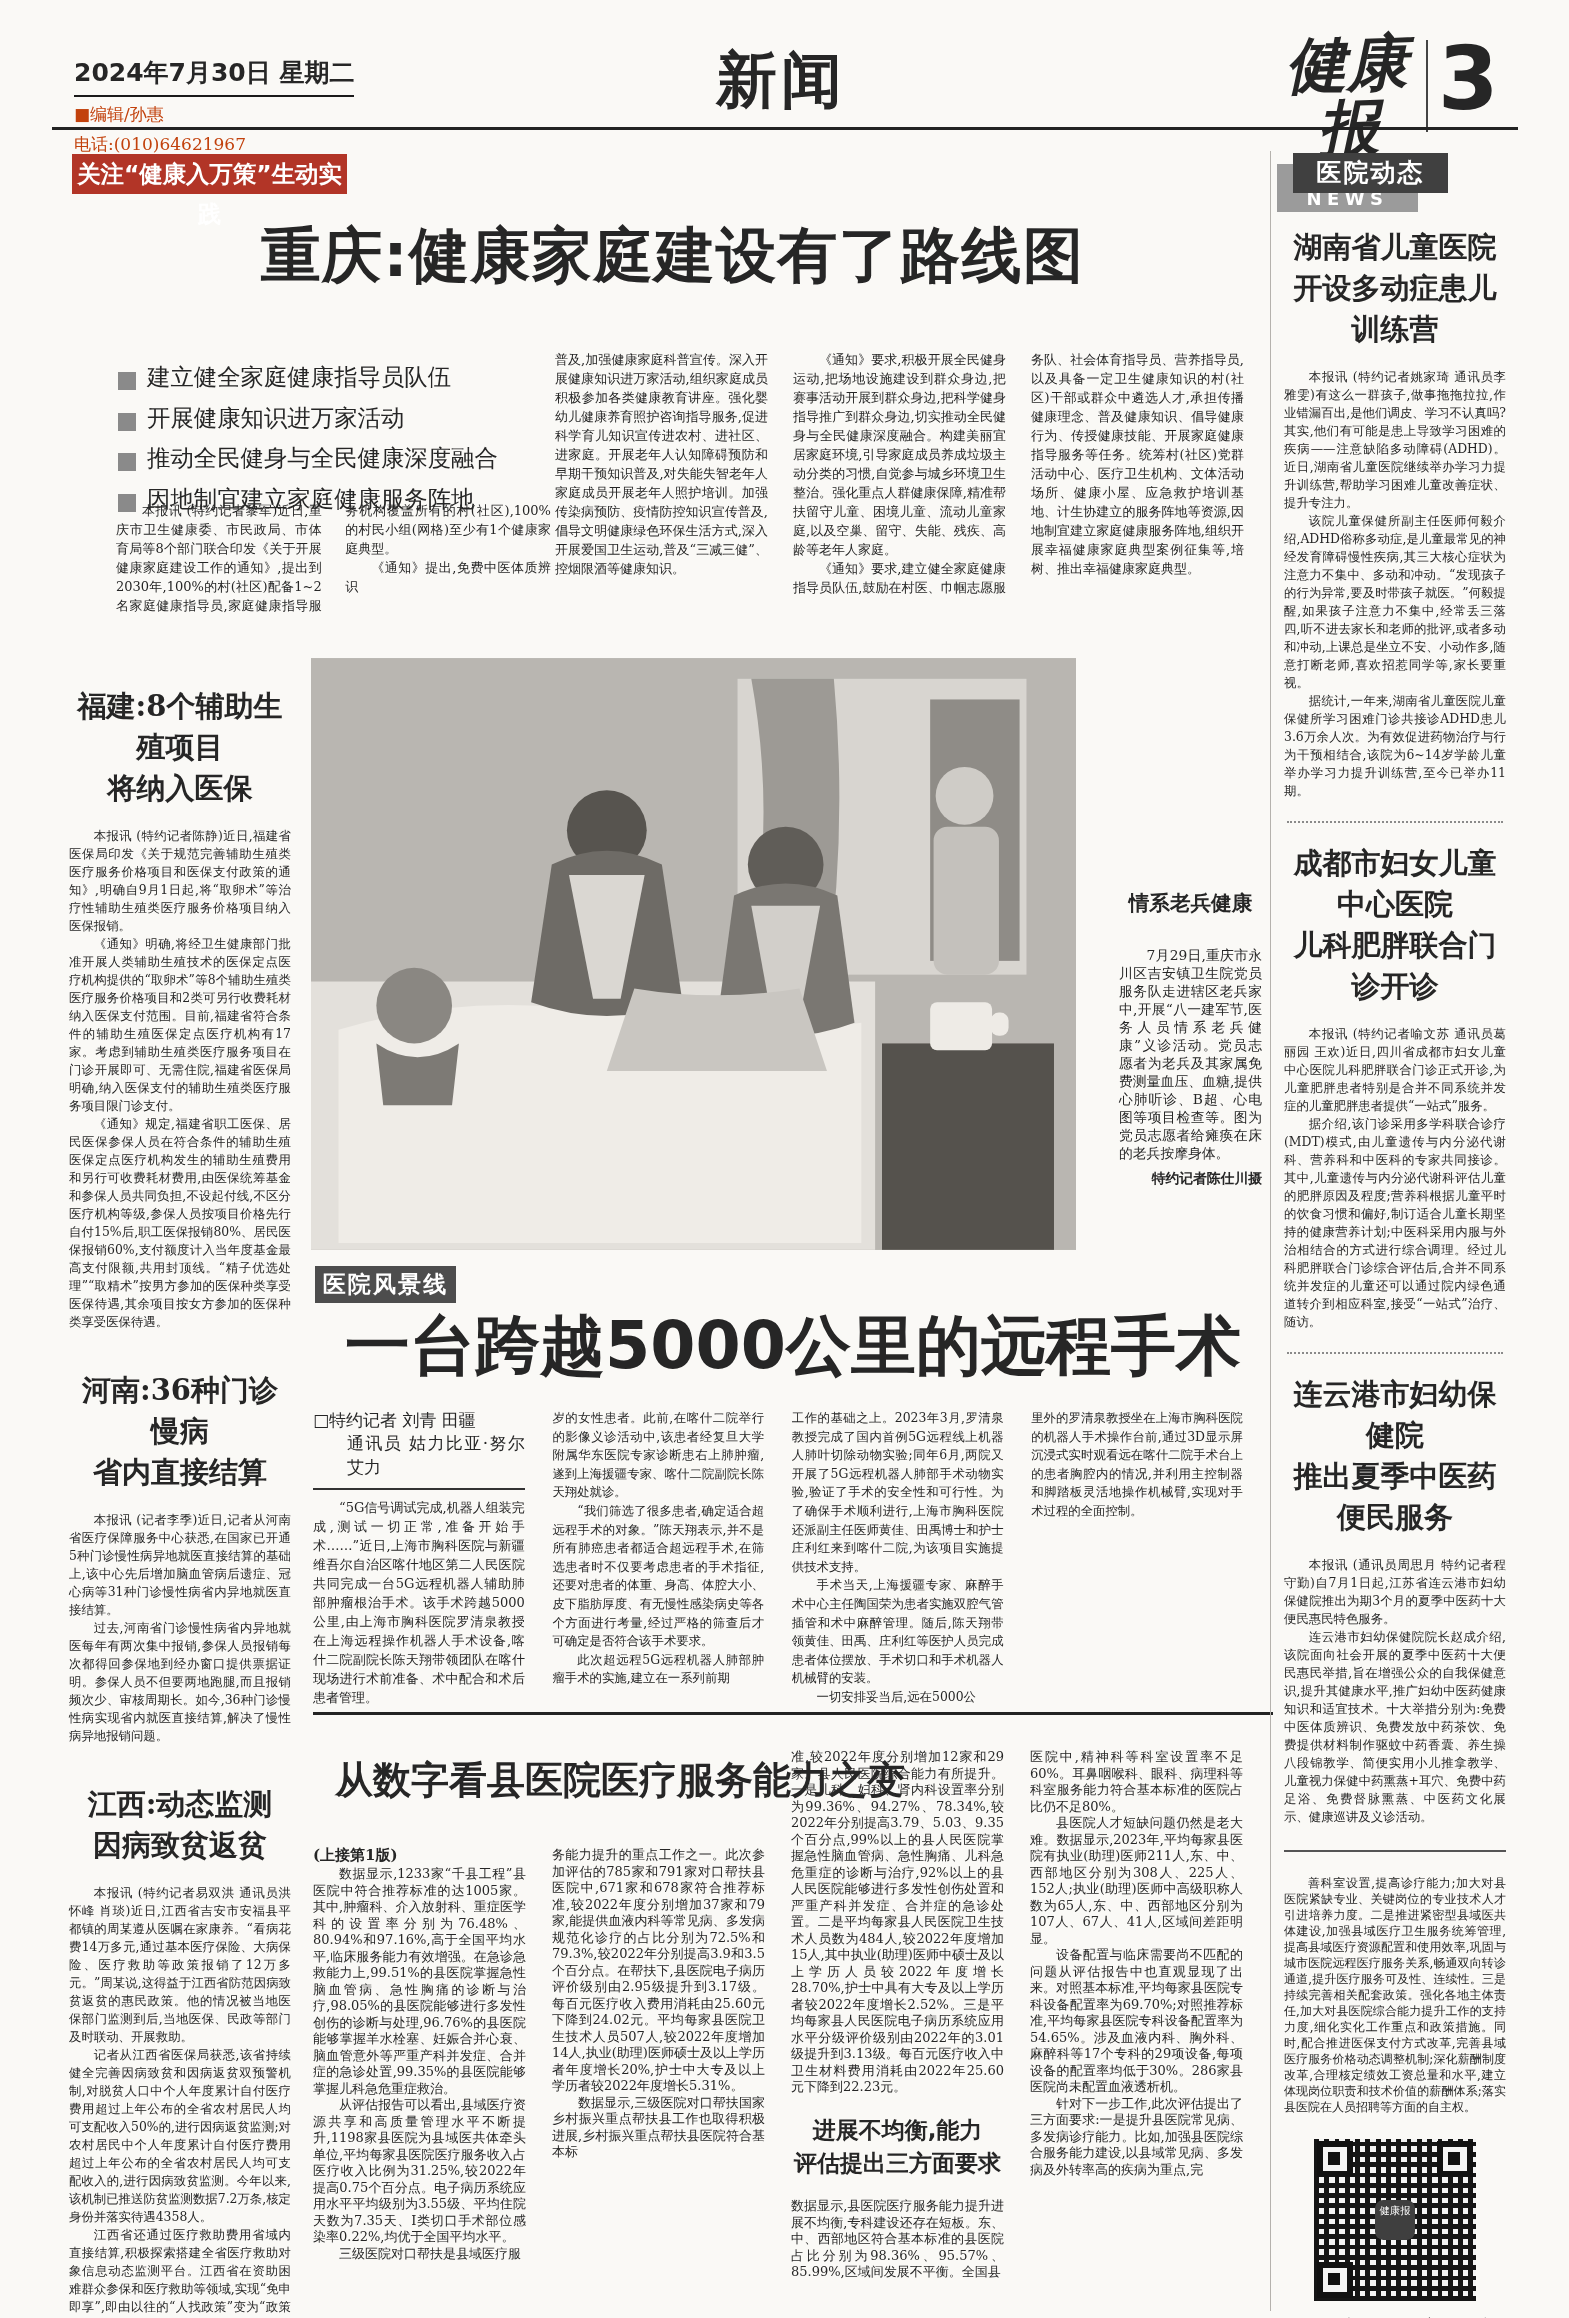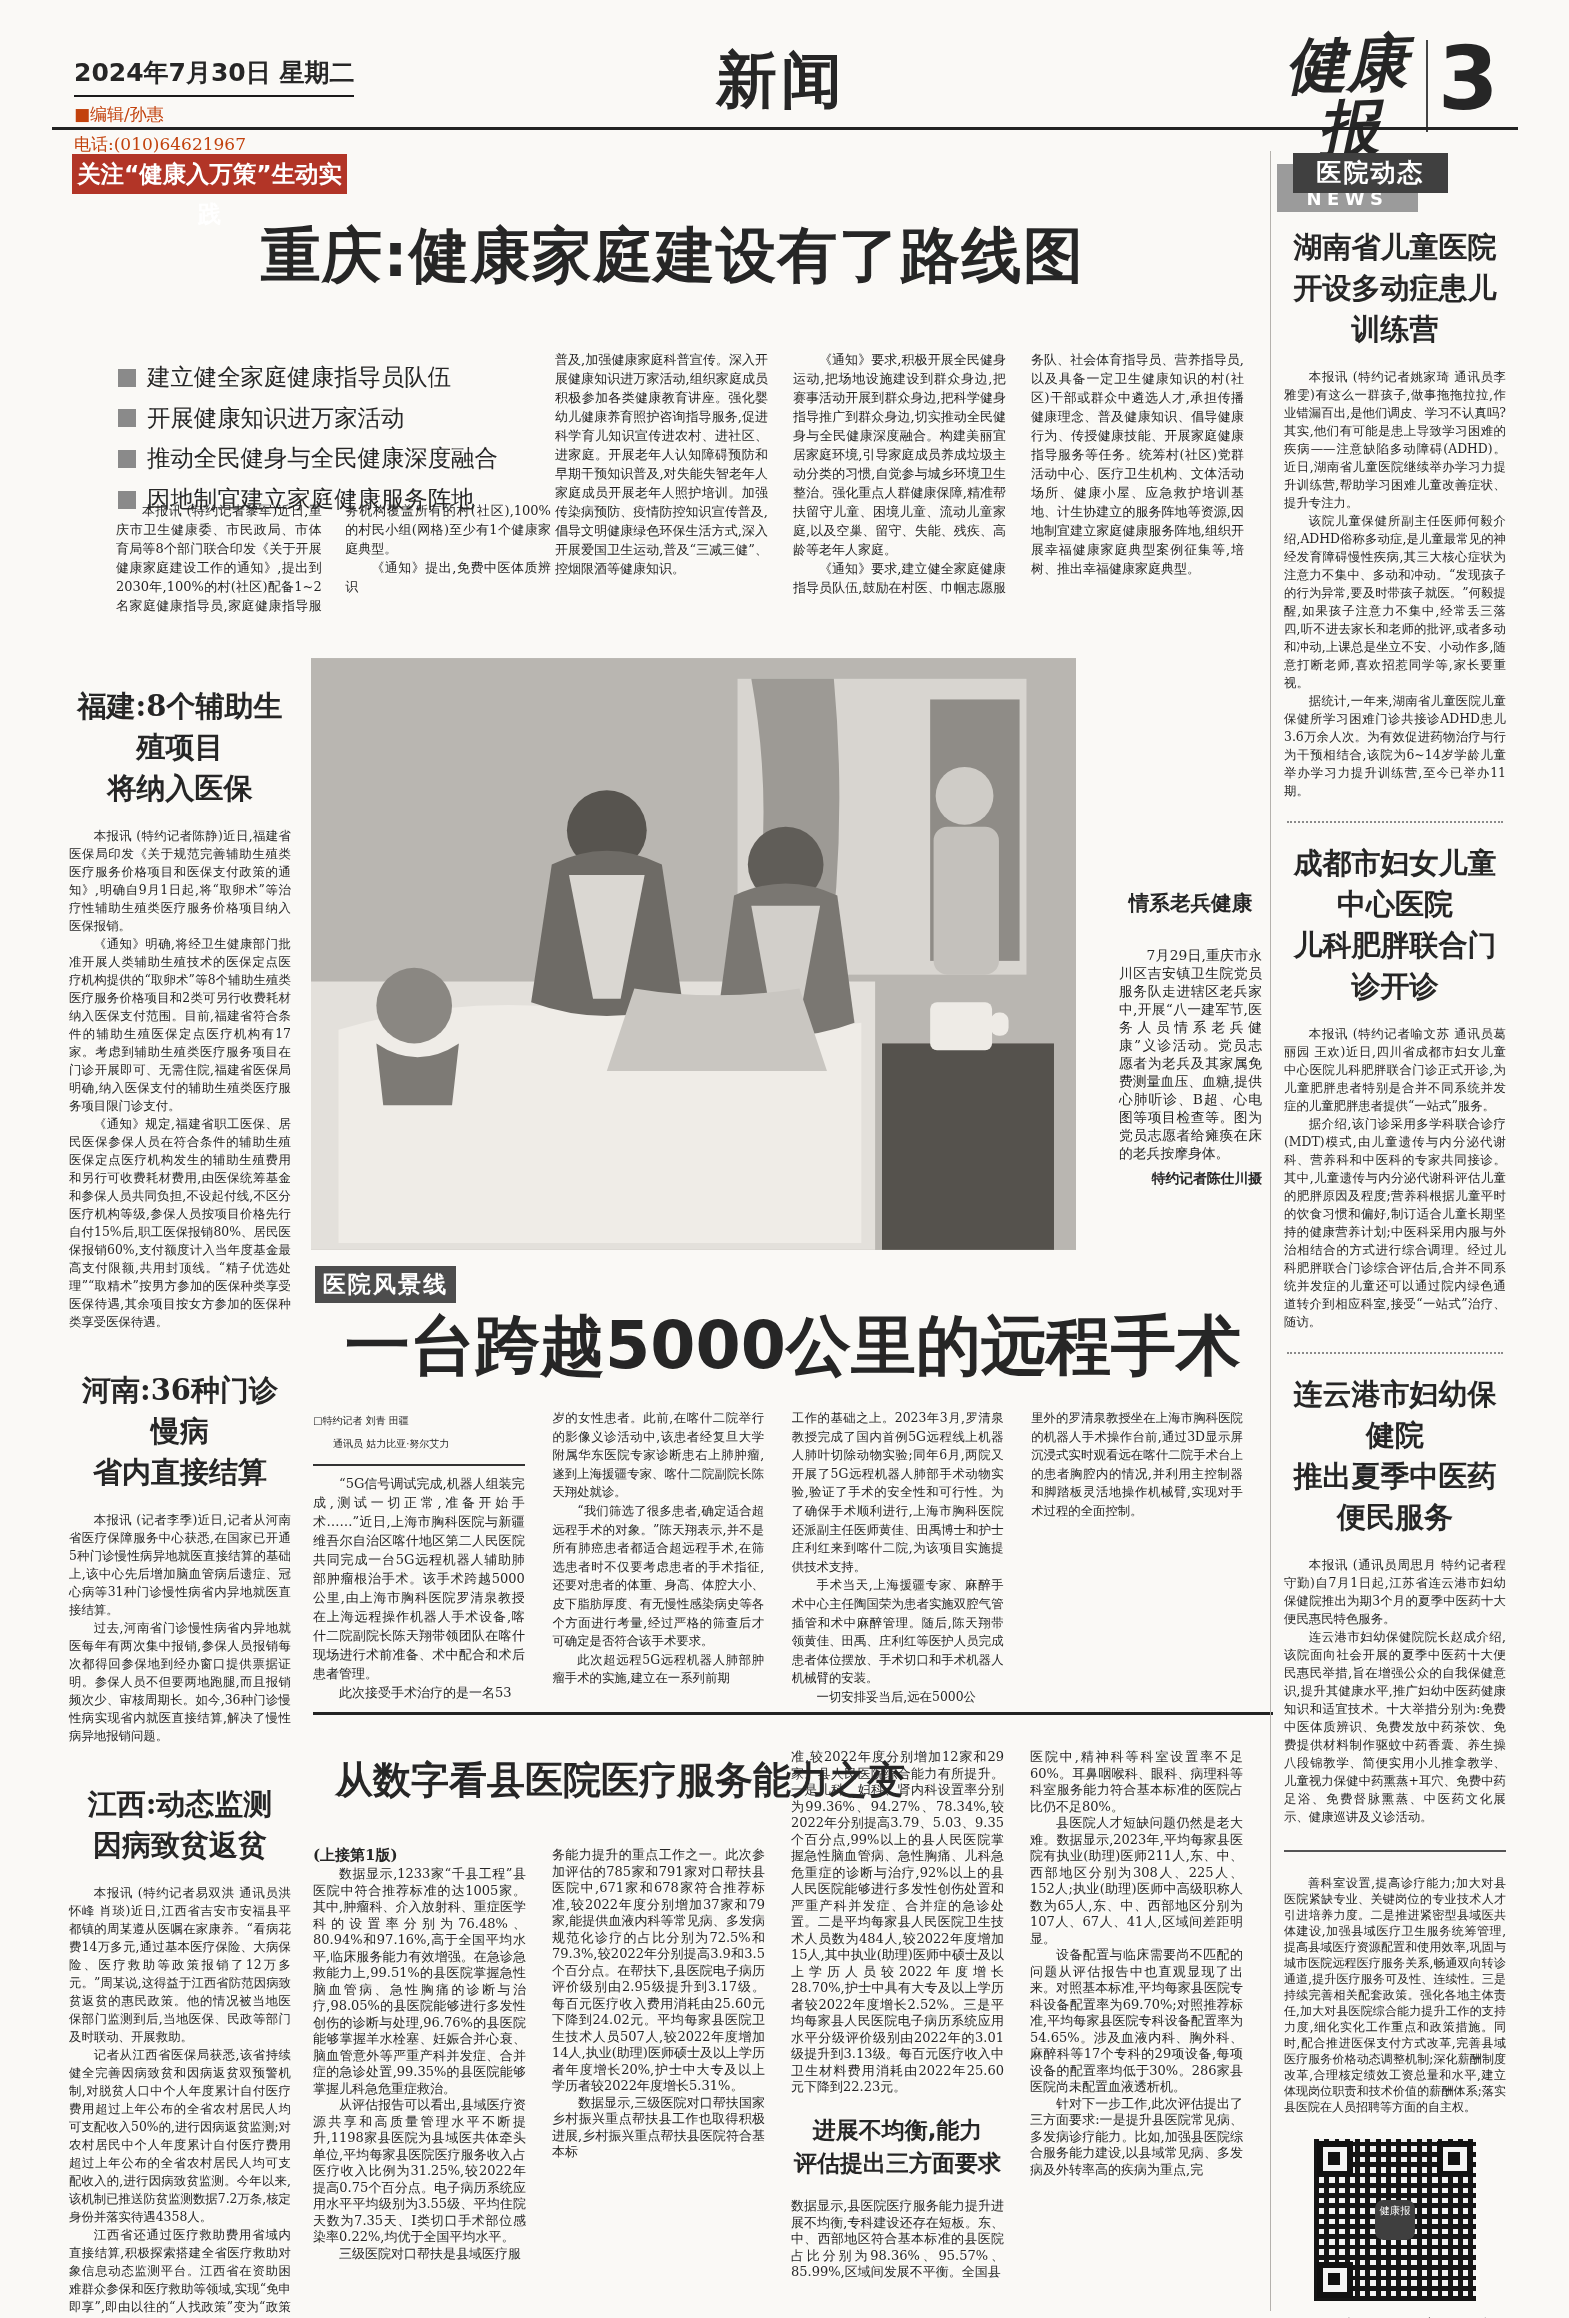"建立健全家庭健康指导员队伍" #lead-bullets .b-item { align-items: flex-start -> center }
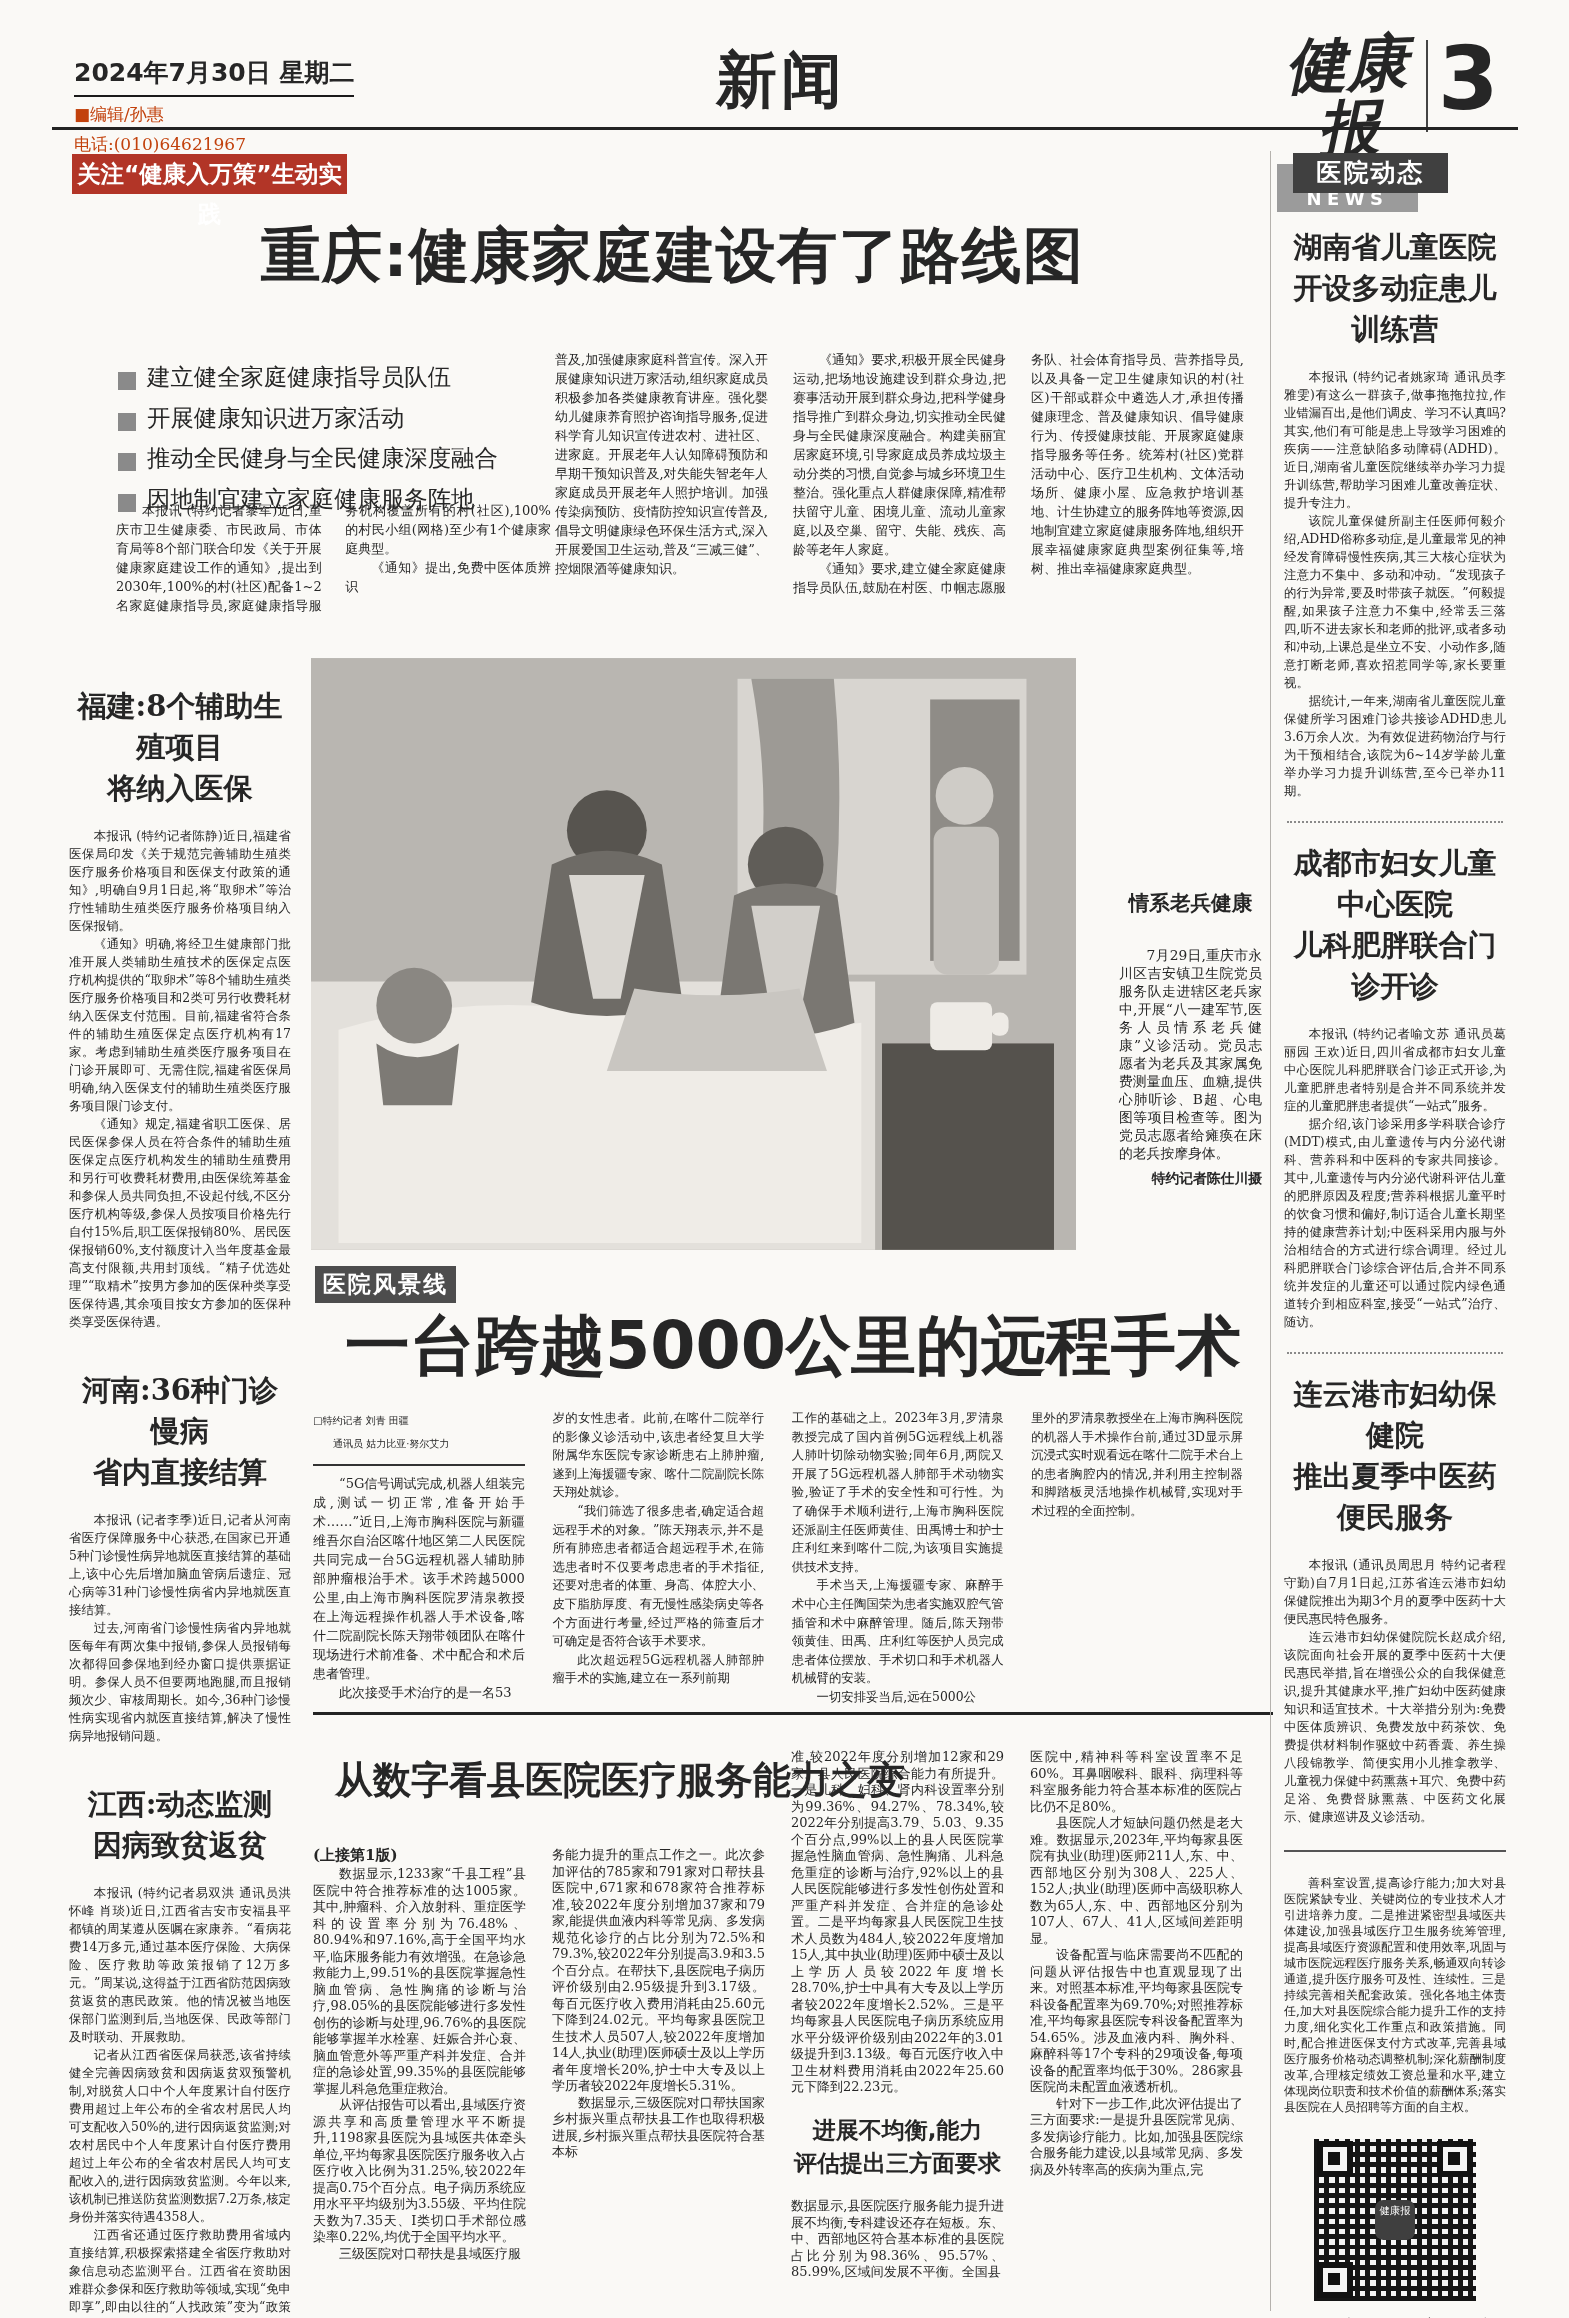"□特约记者 刘青 田疆" #byline { font-size: 10px -> 17px }
